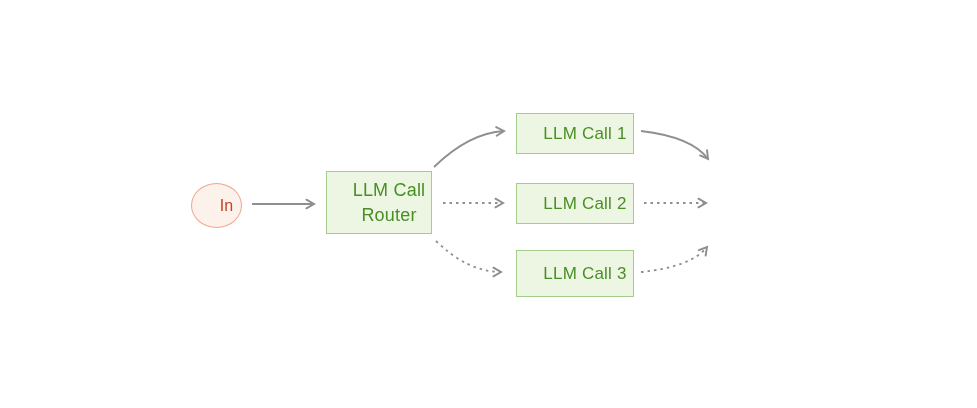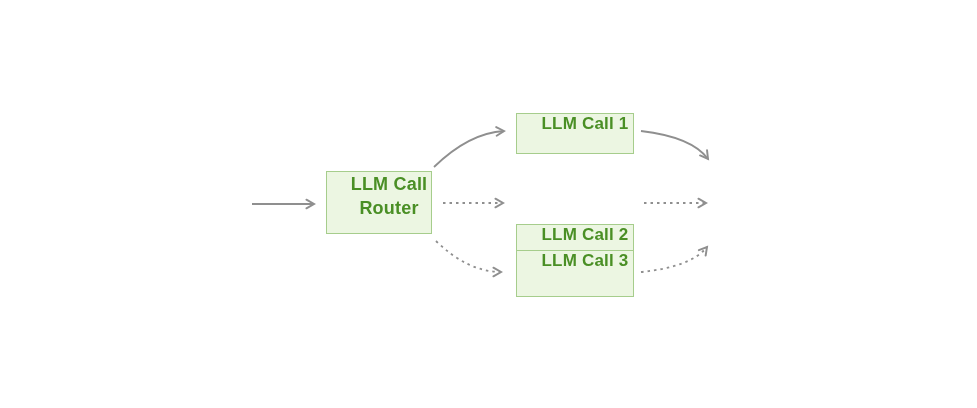"LLM Call 1" .node { align-items: none -> center; font-weight: 700 -> 400 }
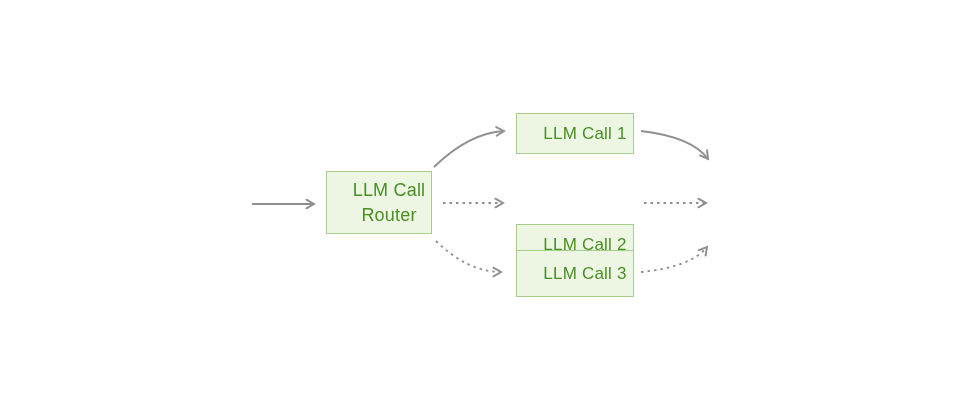"In" div.node { html: none -> <div> <span>In</span> </div> }
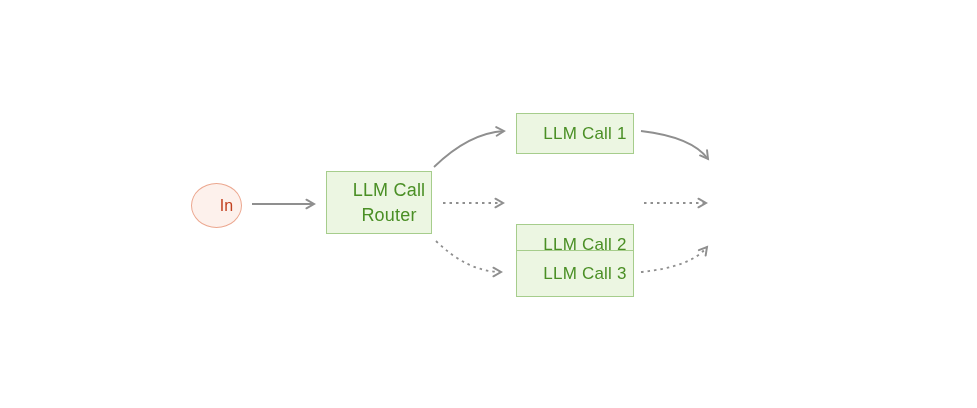"LLM Call 2" .call-2 { margin-top: 41px -> none }
